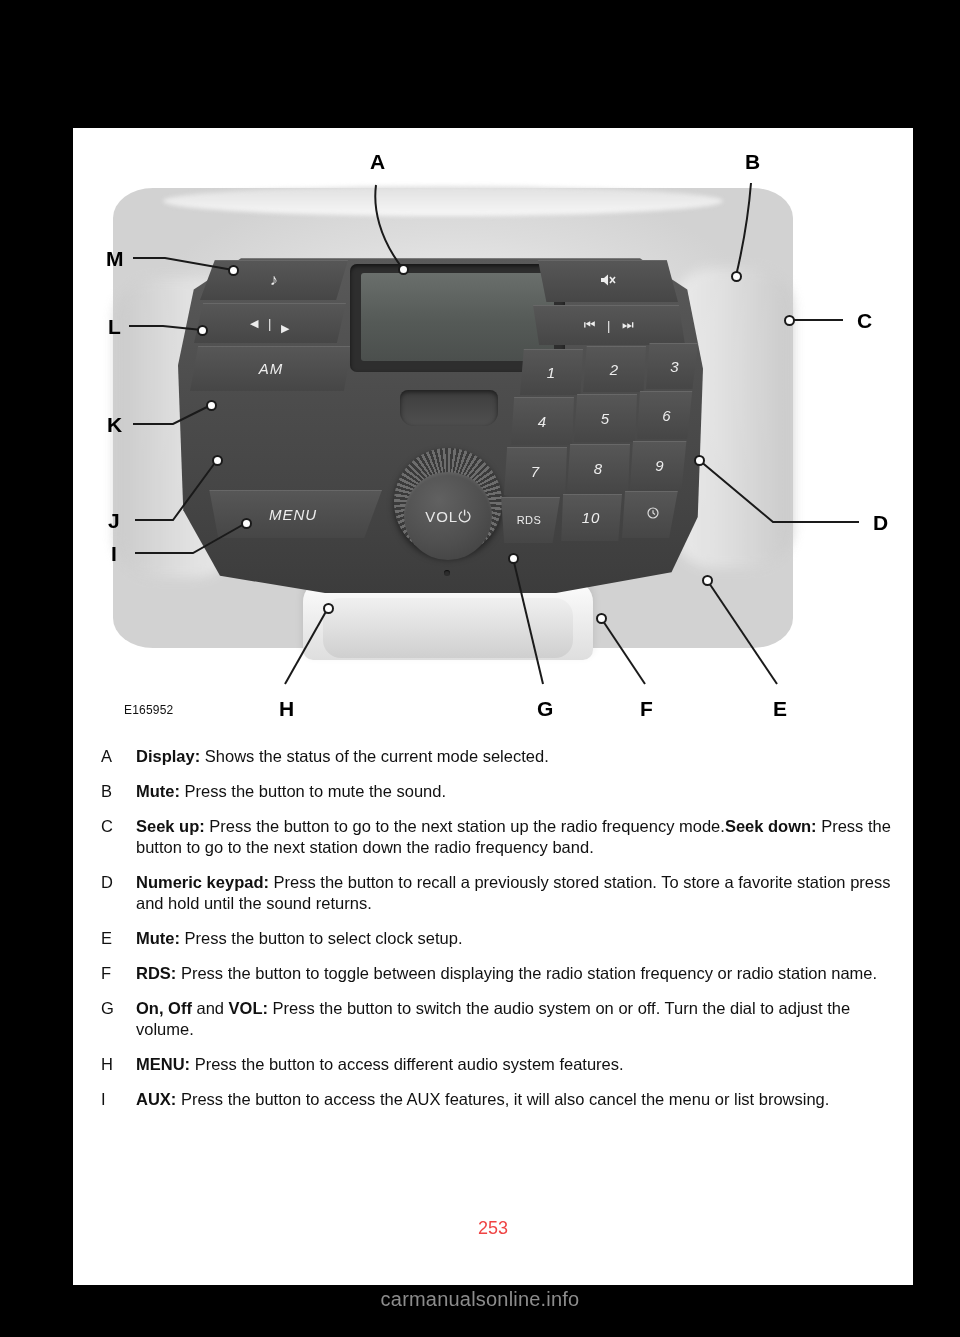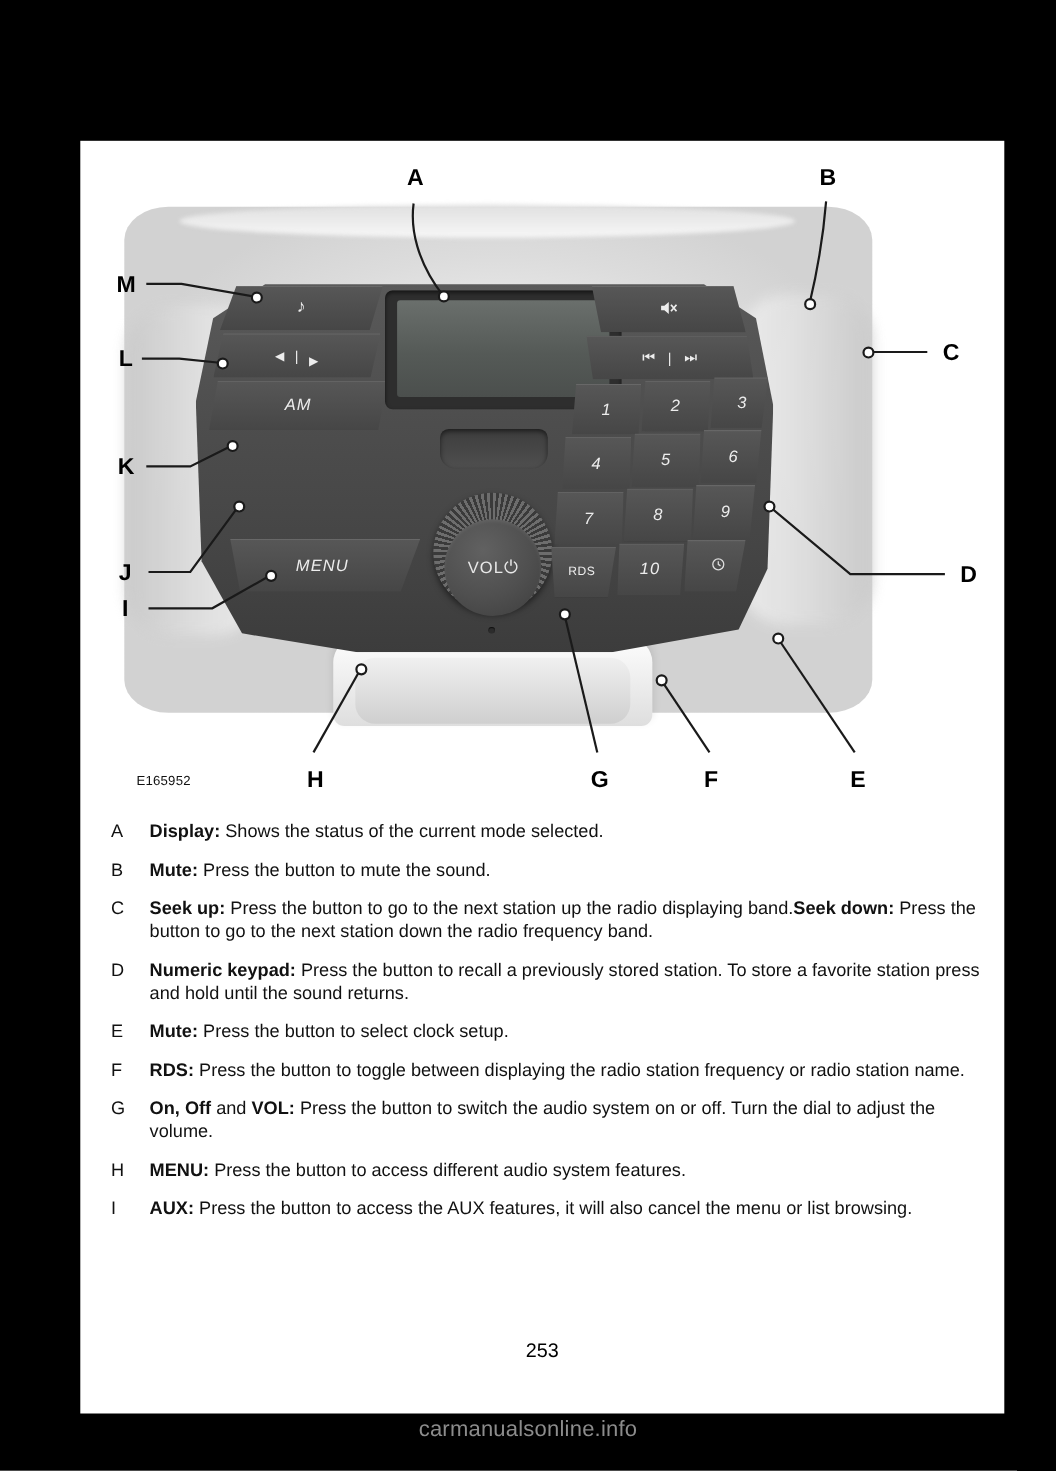"Press the button to go to the next station up" span { text: displaying band -> frequency mode }
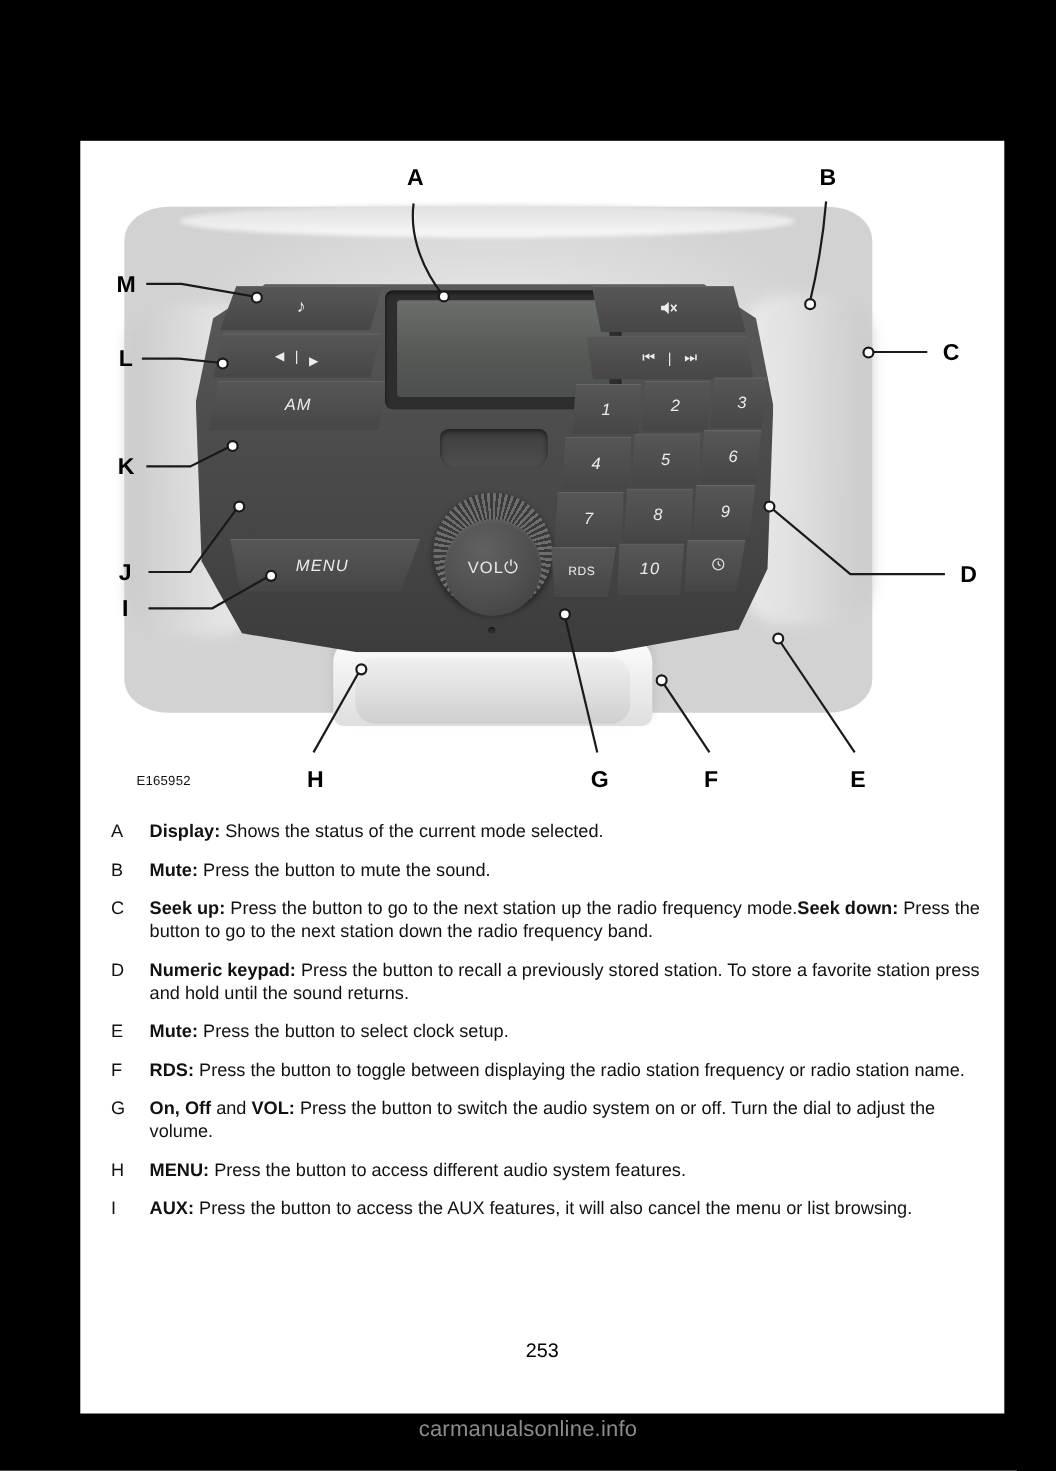"253" .pagenum { color: #000000 -> #ef4444 }
